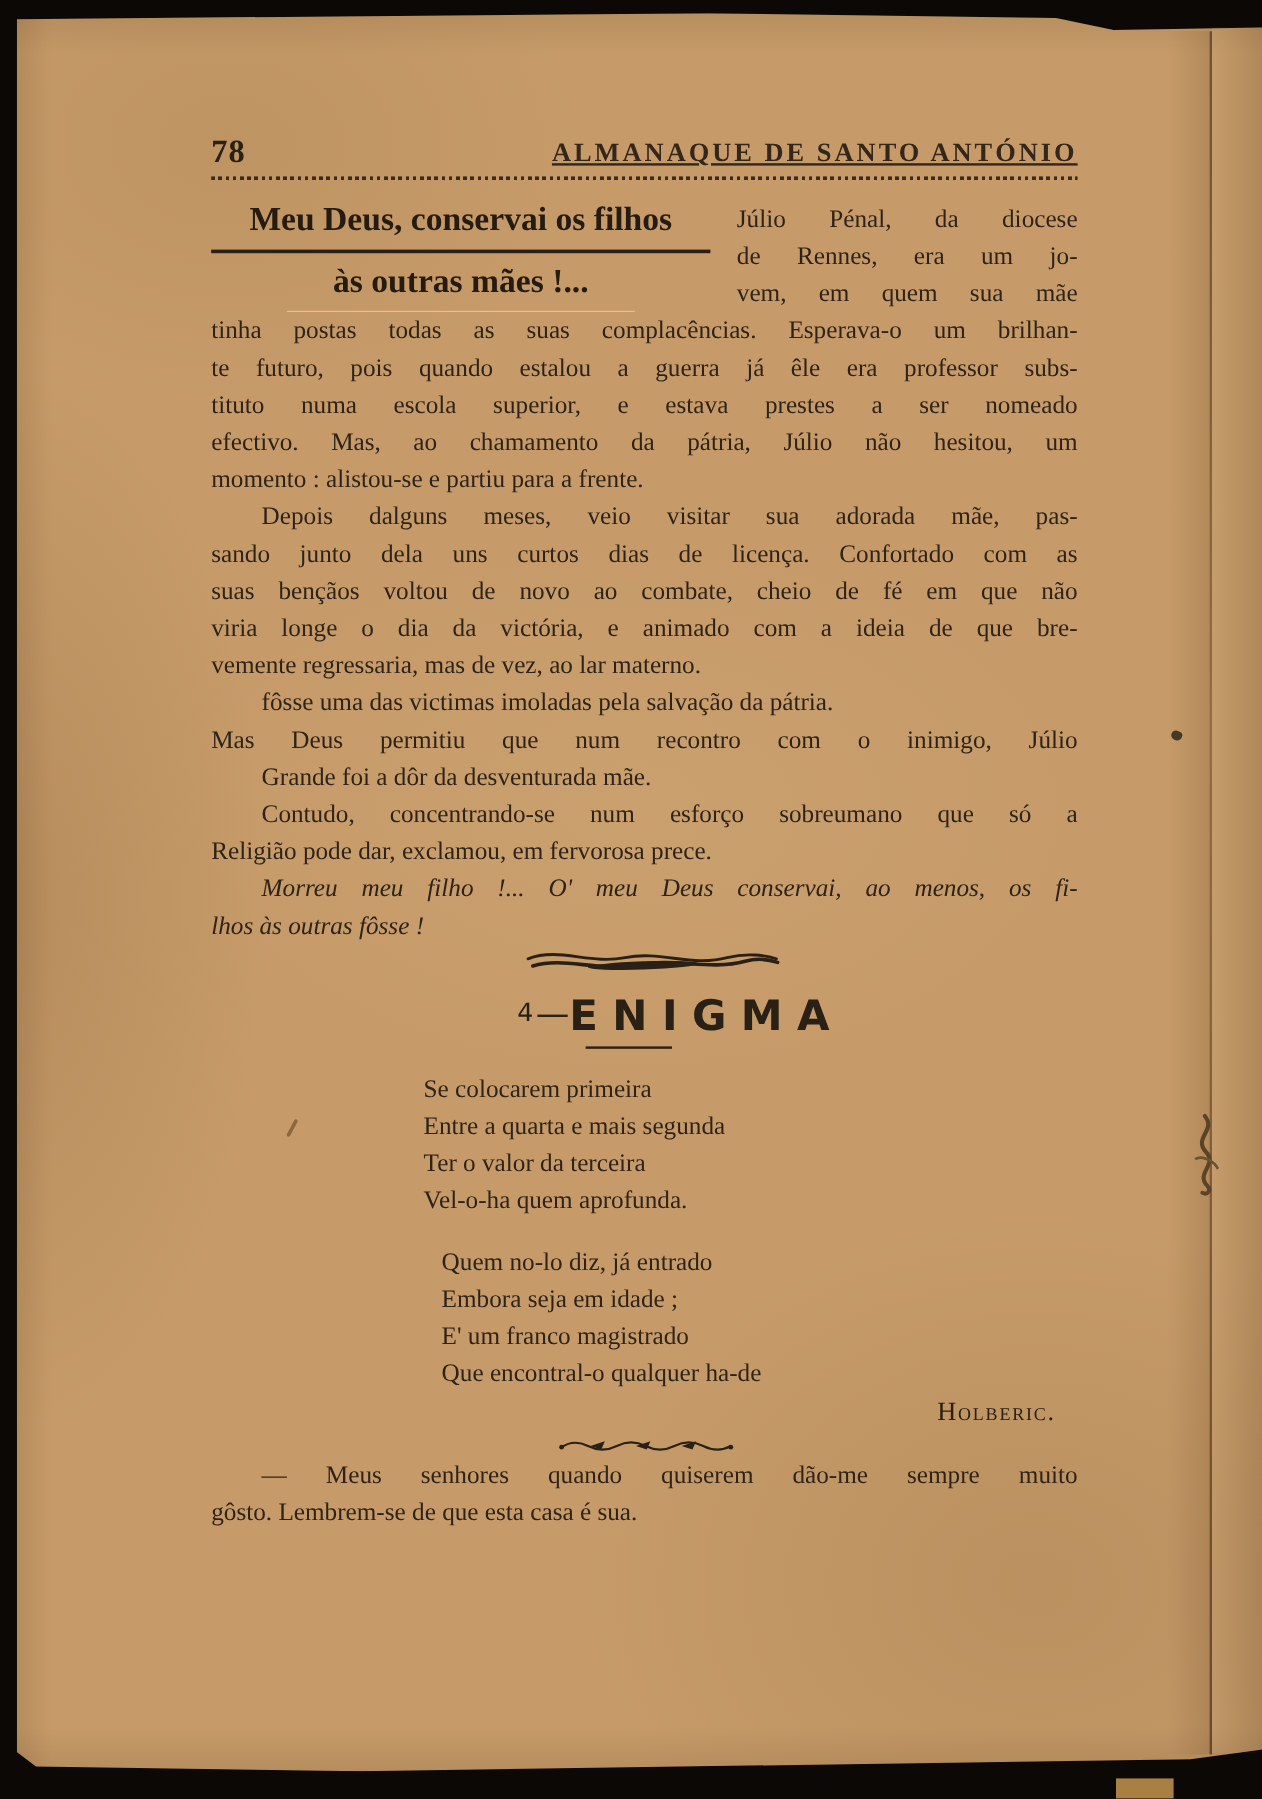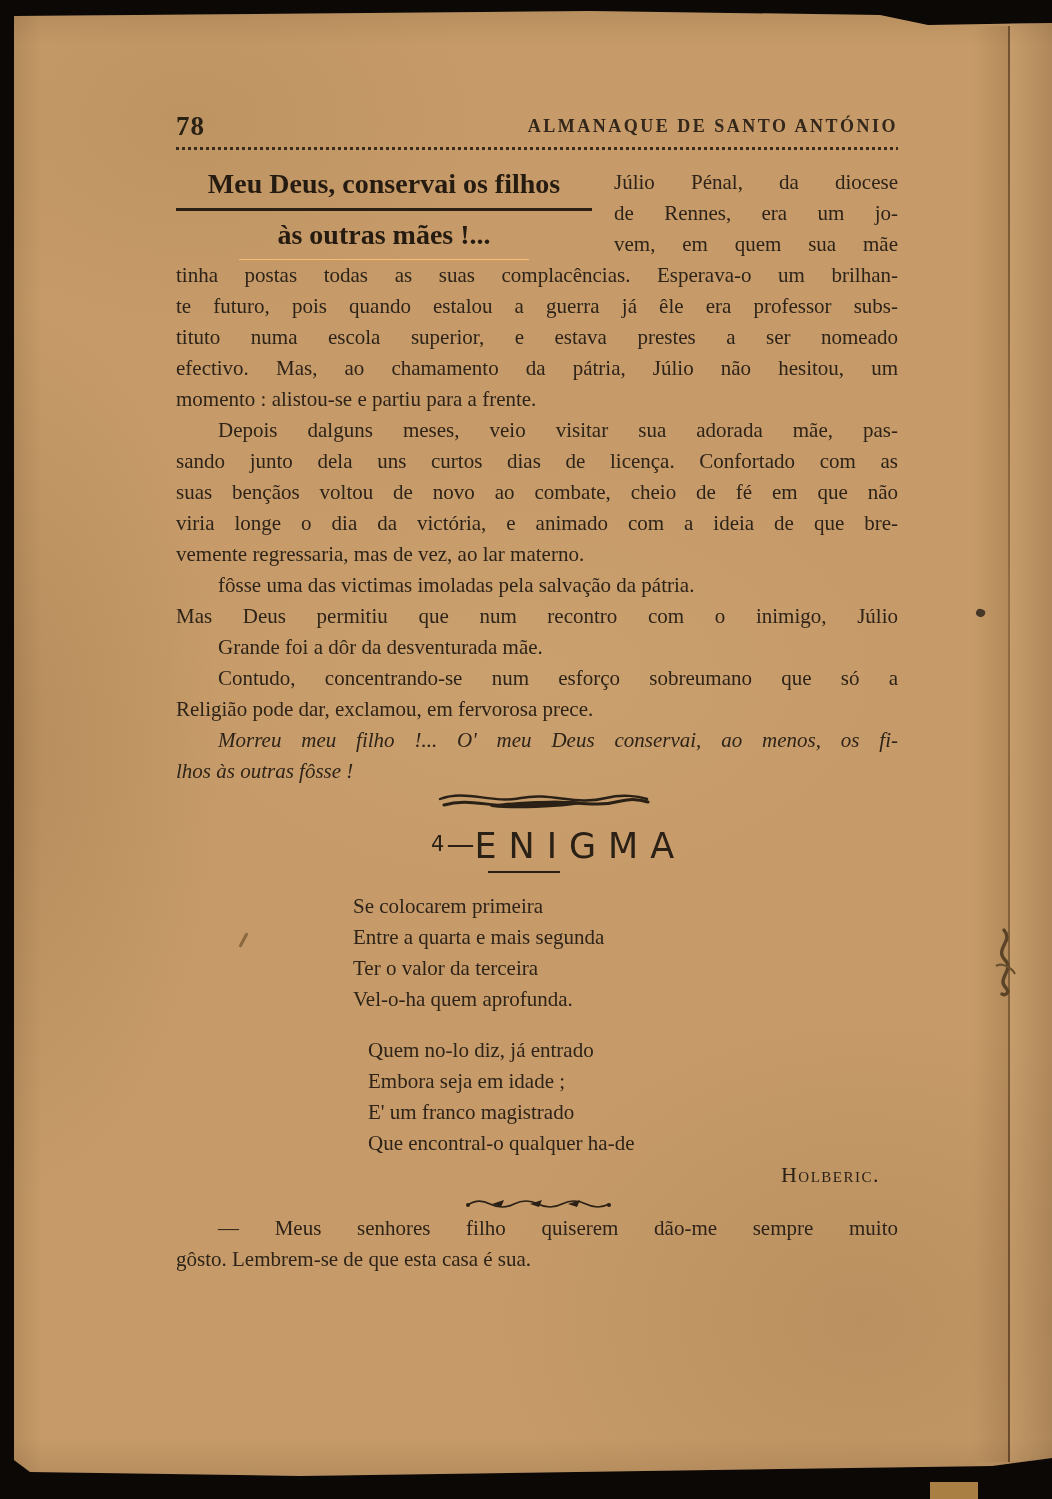"ALMANAQUE DE SANTO ANTÓNIO" .running-title { font-size: 18px -> 22px; text-decoration: none -> underline }
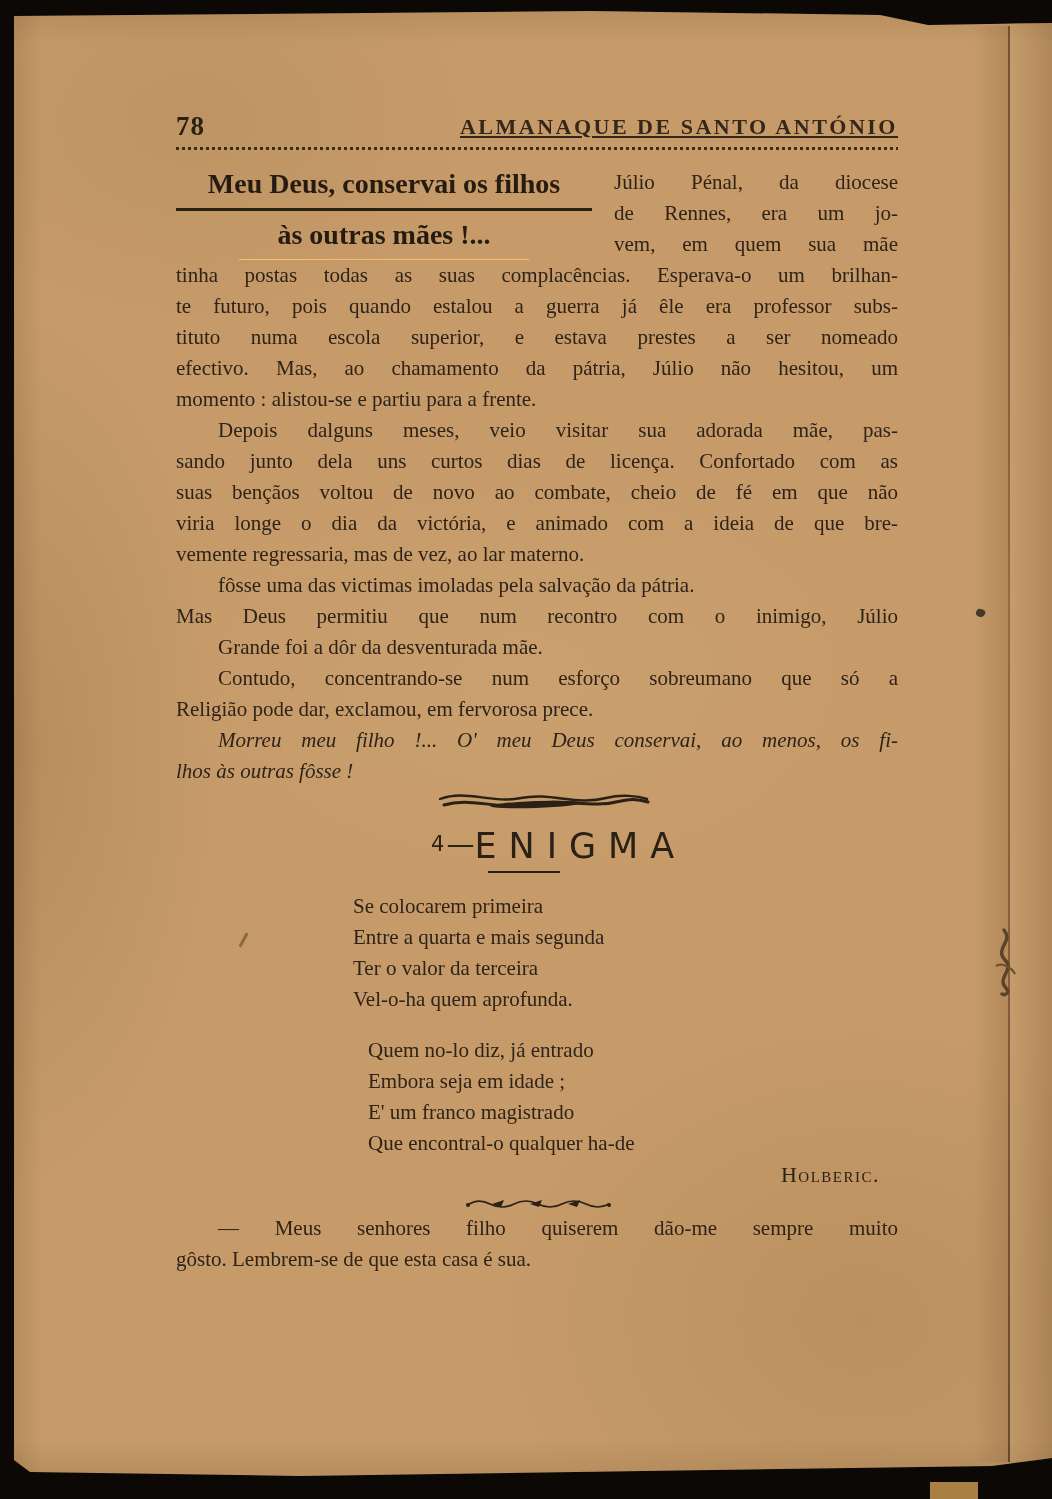"ENIGMA" .enigma-title { font-weight: 400 -> 700 }
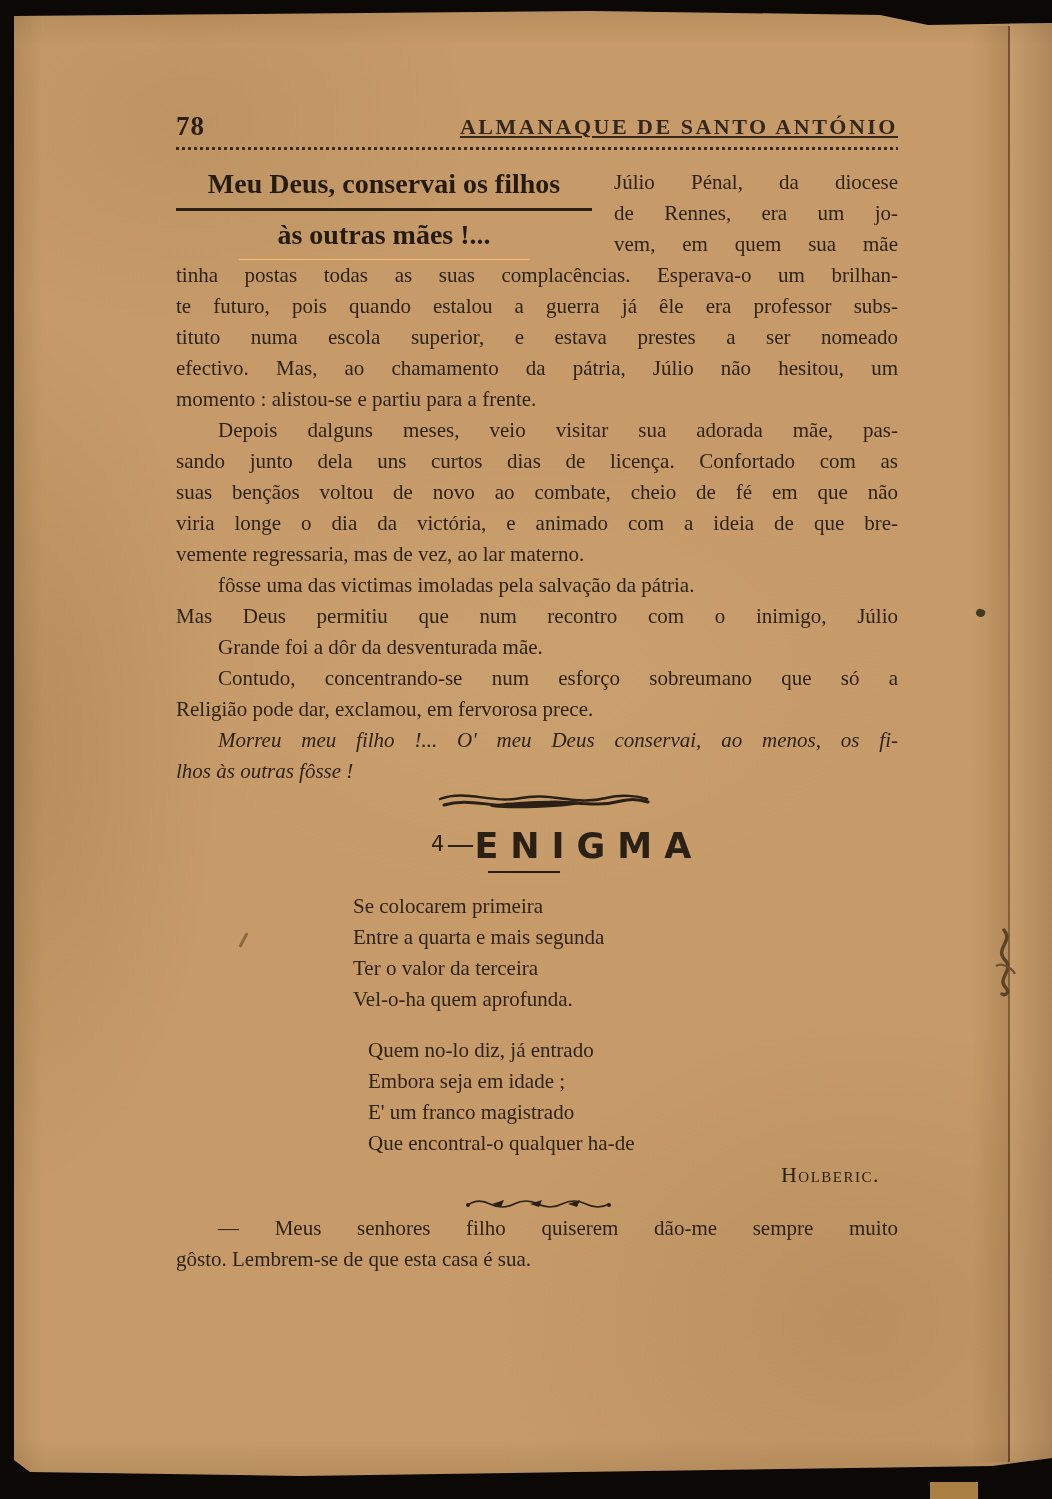"— Meus senhores filho quiserem" div.line { text: filho -> quando }
